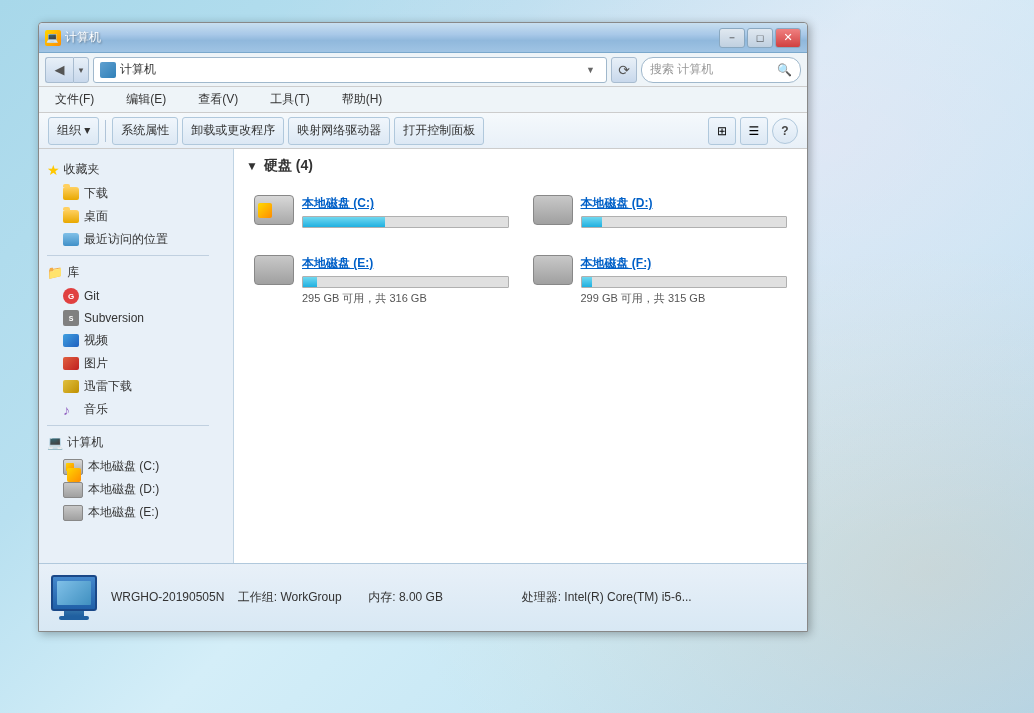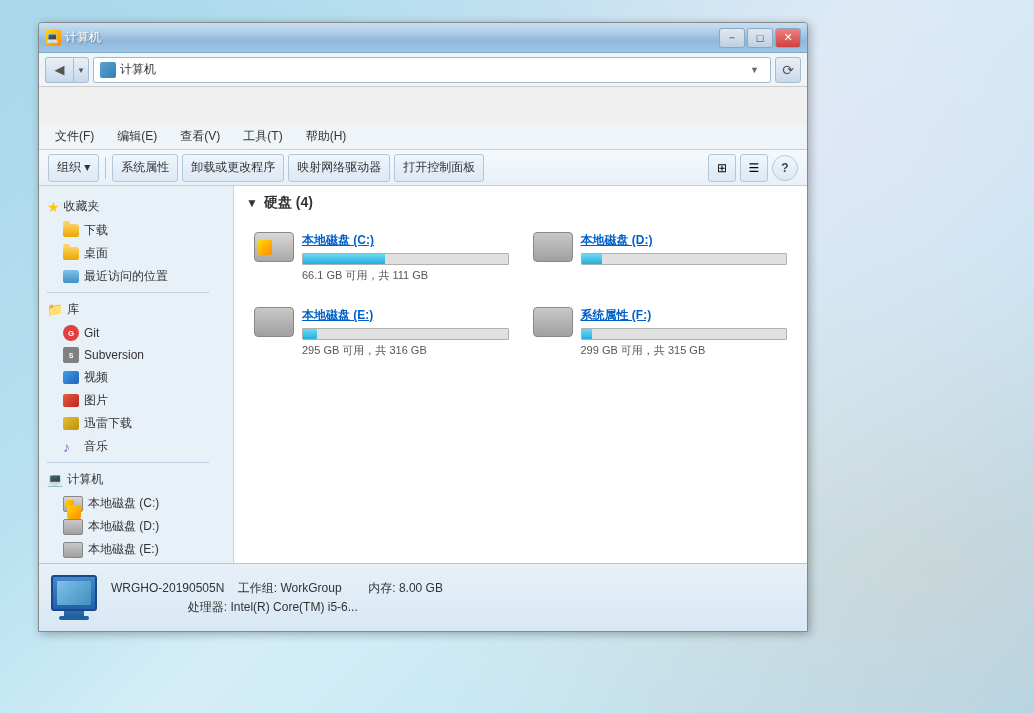"搜索 计算机" div.search-wrap { html: none -> <div> <span>搜索 计算机</span> <span>🔍</span> </div> }
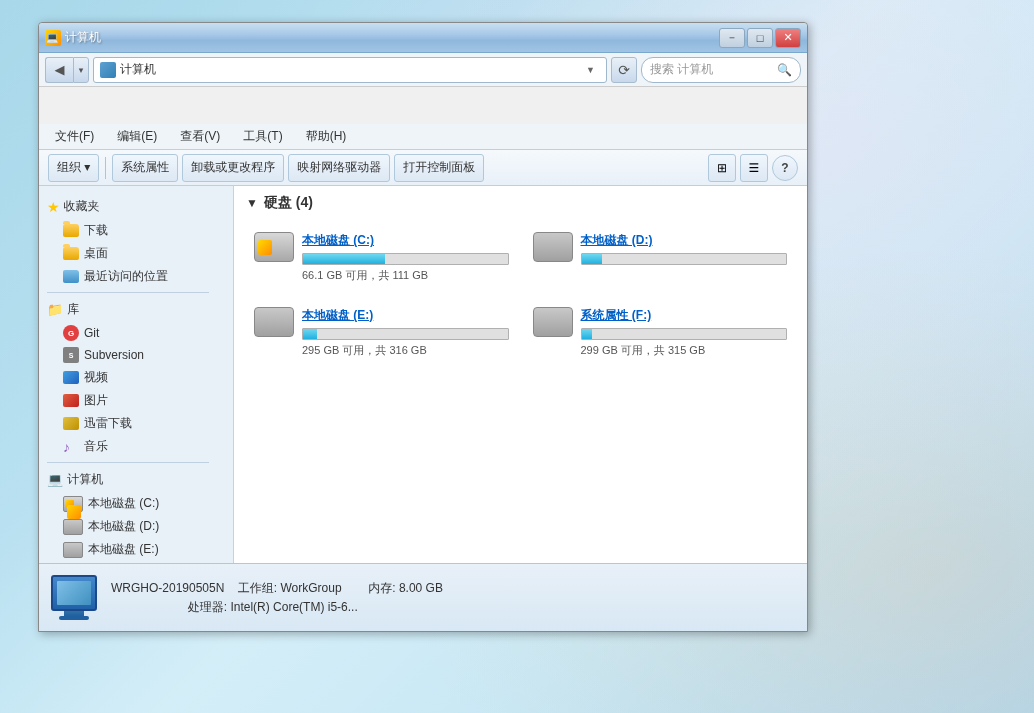"文件(F)" .menu-bar { gap: 7px -> 16px; margin-top: 37px -> none }
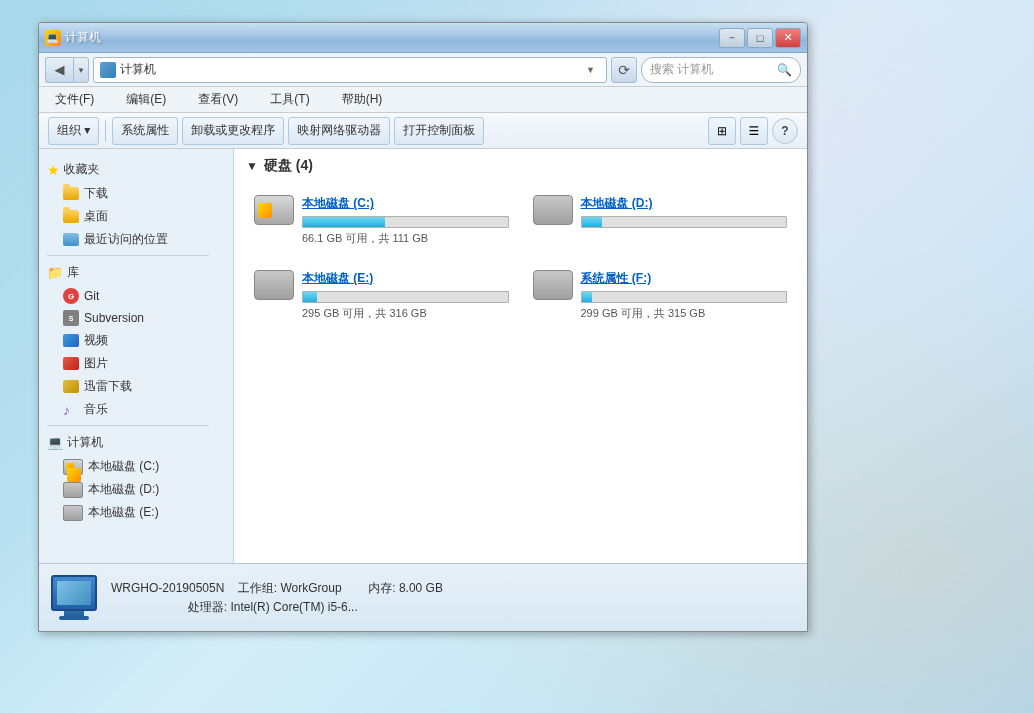"66.1 GB 可用，共 111 GB" div.drive-size-text { html: <div>66.1 GB 可用，共 111 GB</div> -> none }
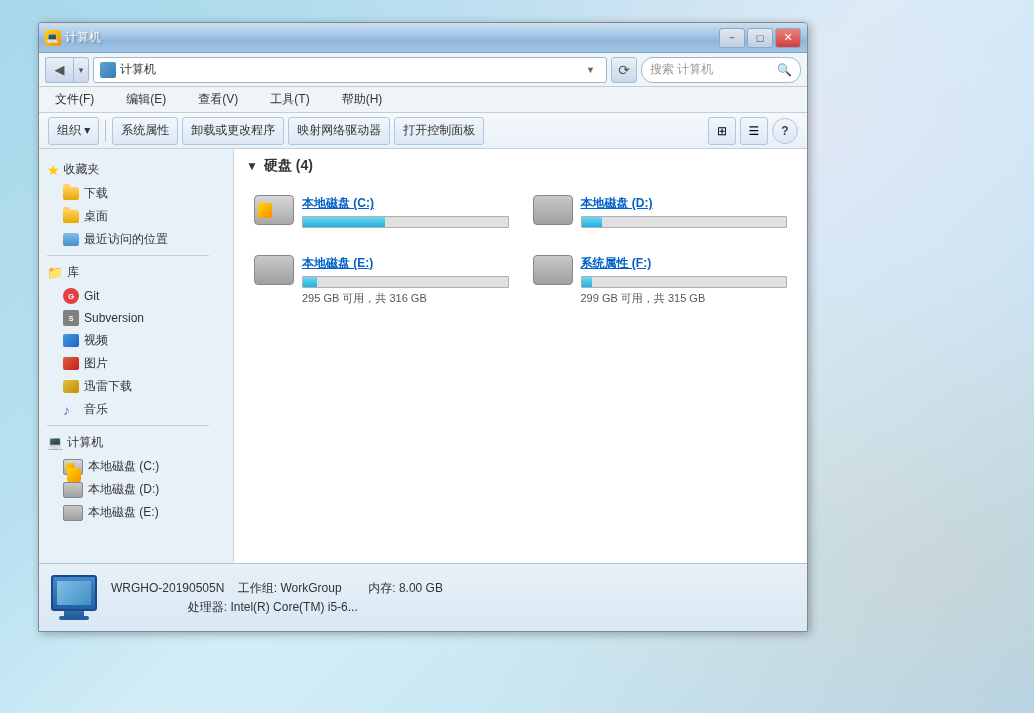"系统属性 (F:)" div.drive-name { text: 系统属性 -> 本地磁盘 }
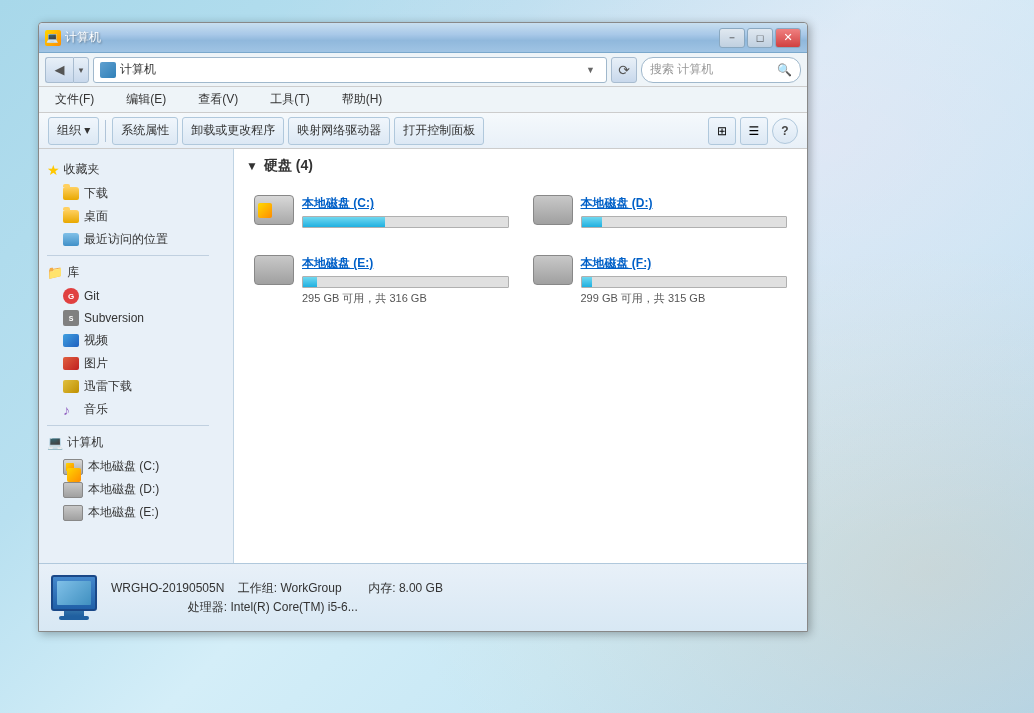"WRGHO-20190505N 工作组: WorkGroup 内存: 8.00" .status-info { flex-direction: column -> row }
